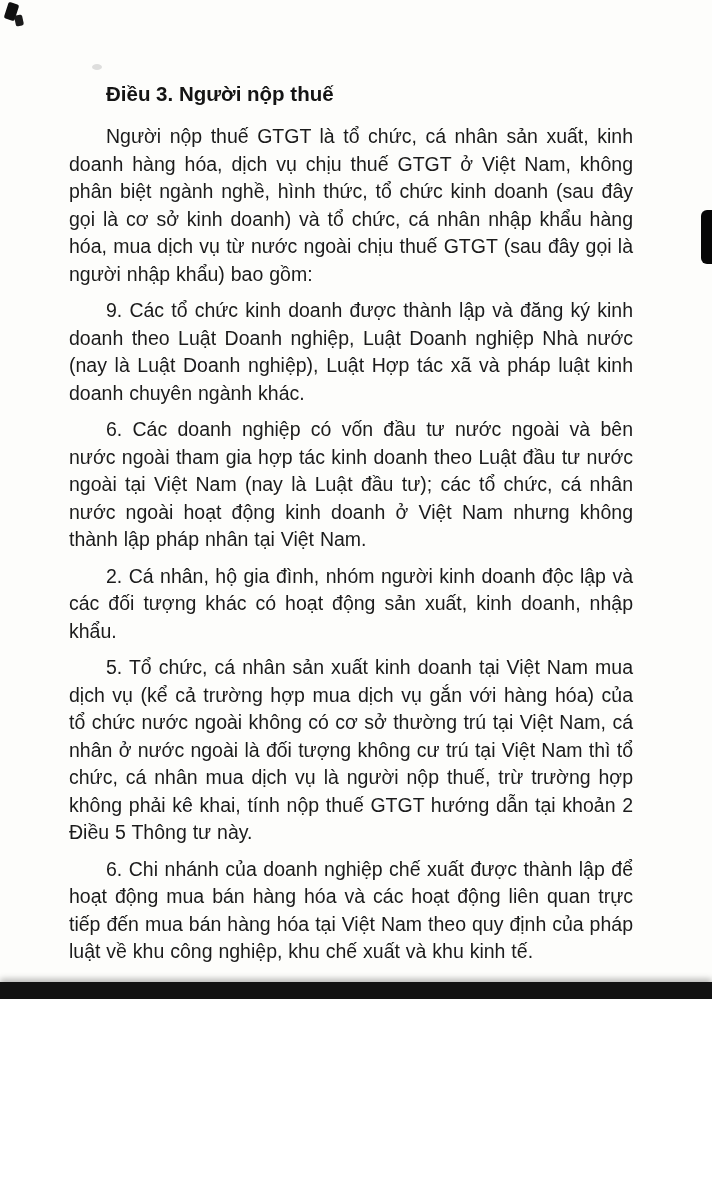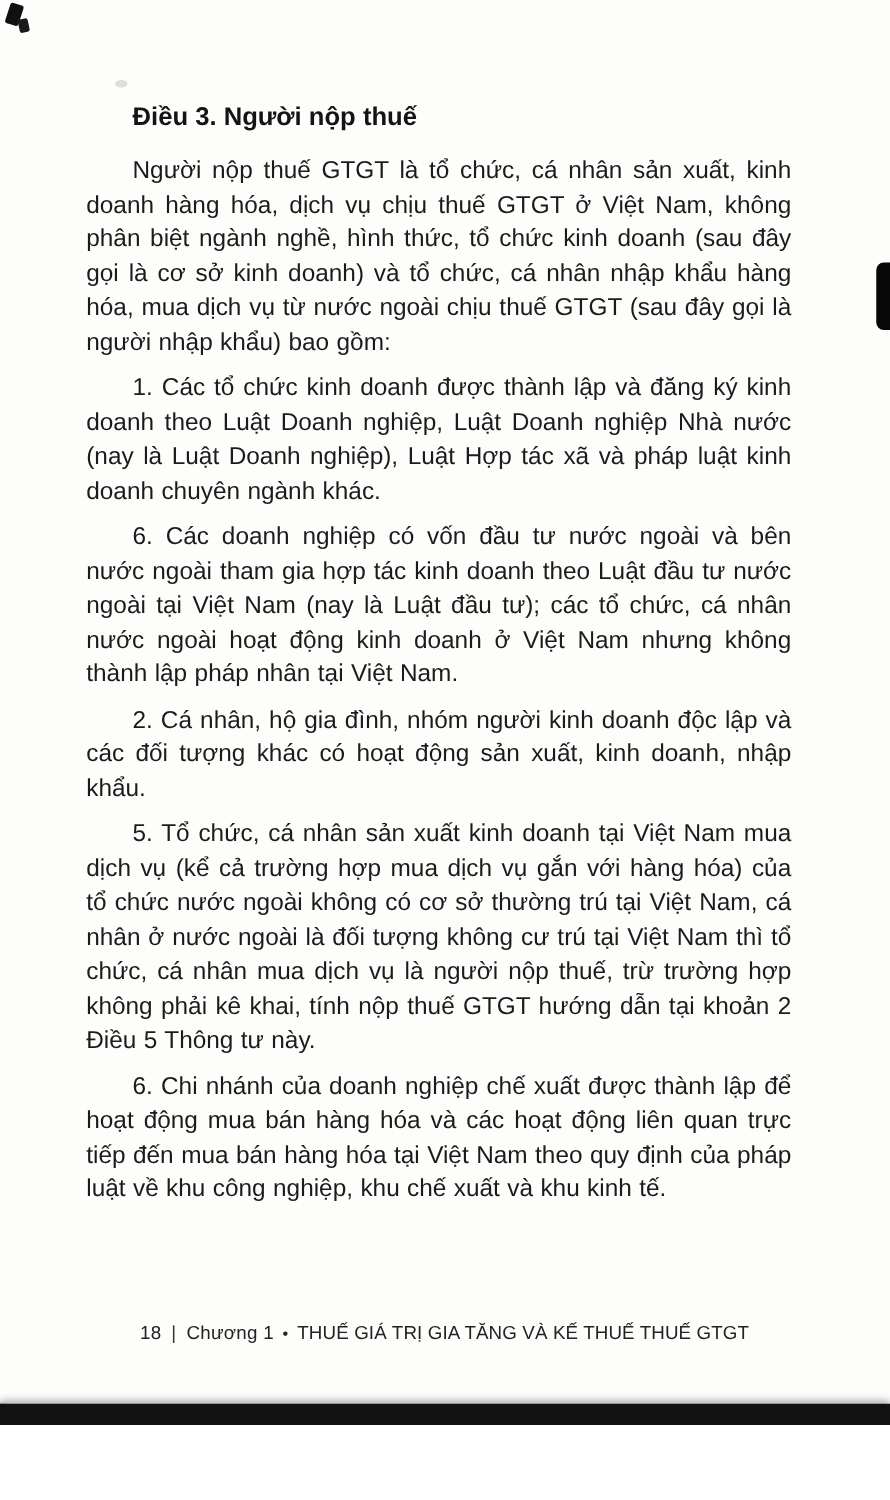"Điều 3. Người nộp thuế" .page { height: 1140px -> 999px }
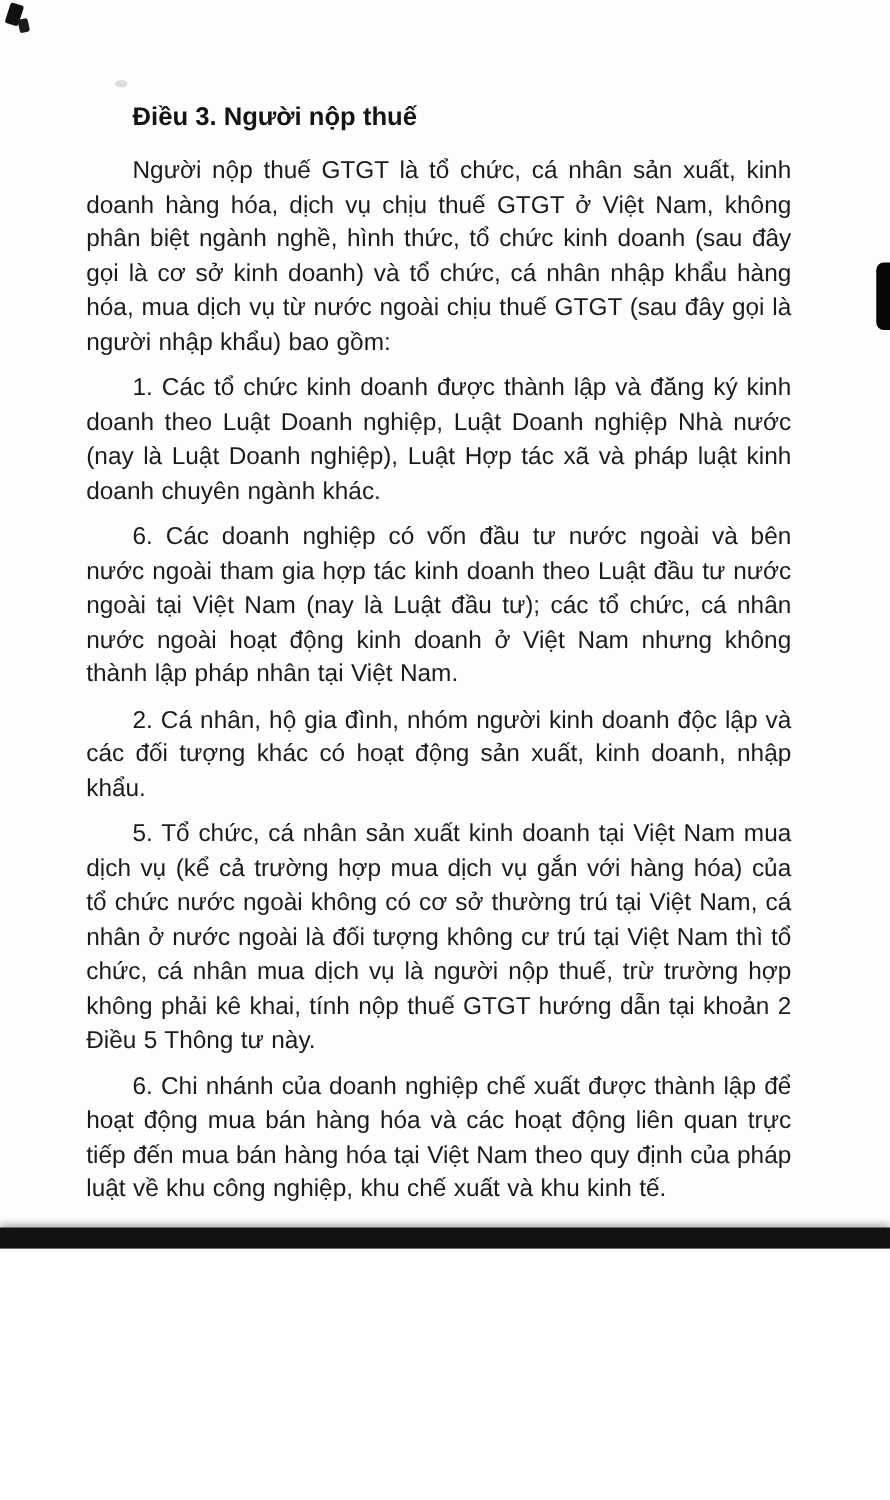"1. Các tổ chức kinh" p.para { text: 1 -> 9 }
